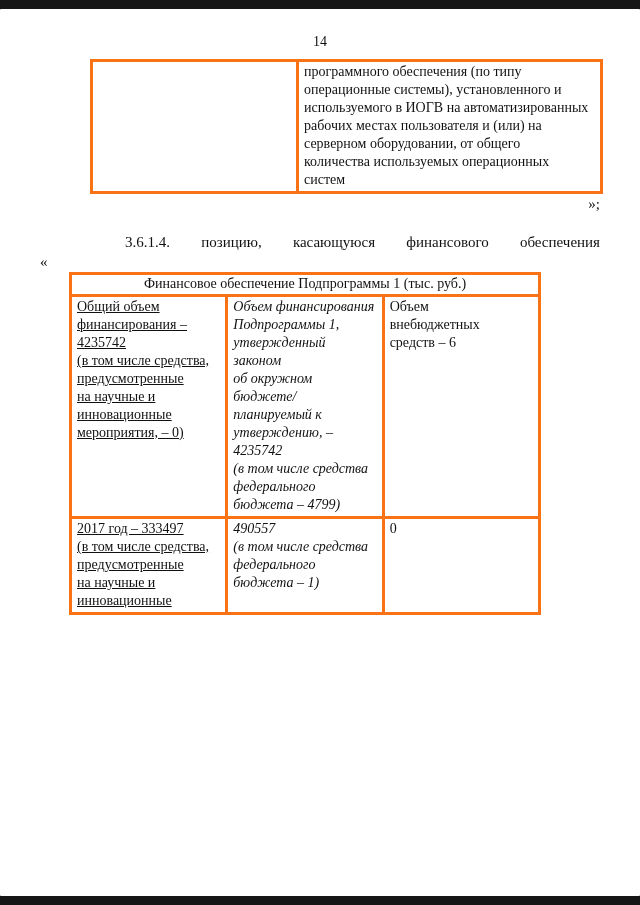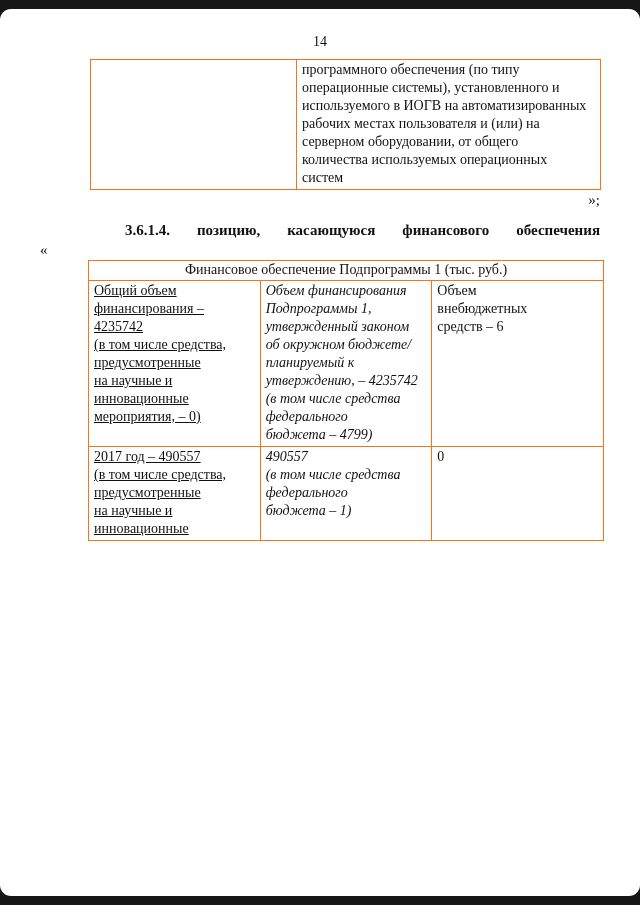"14" .page { border-radius: 11px -> 1px }
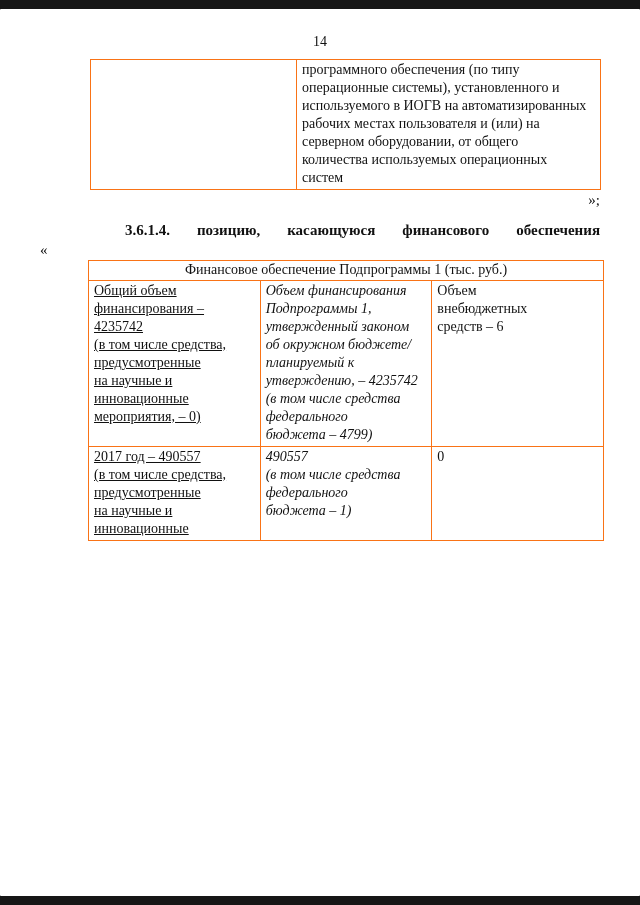"программного обеспечения (по типу" td { border: 1px solid #f97316 -> 3px solid #f97316 }
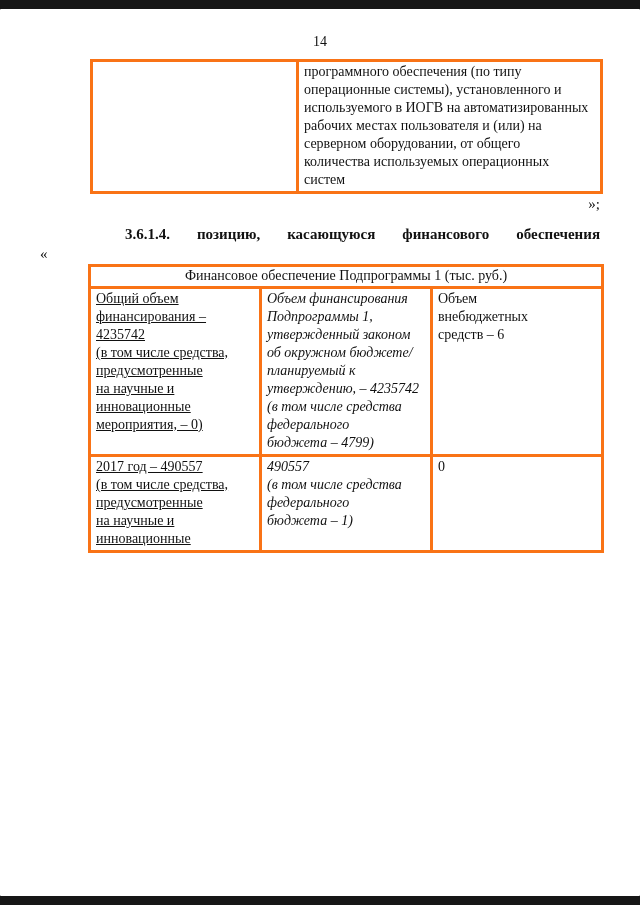"3.6.1.4. позицию, касающуюся финансового" .para { font-weight: bold -> none; margin-top: 11px -> 19px }
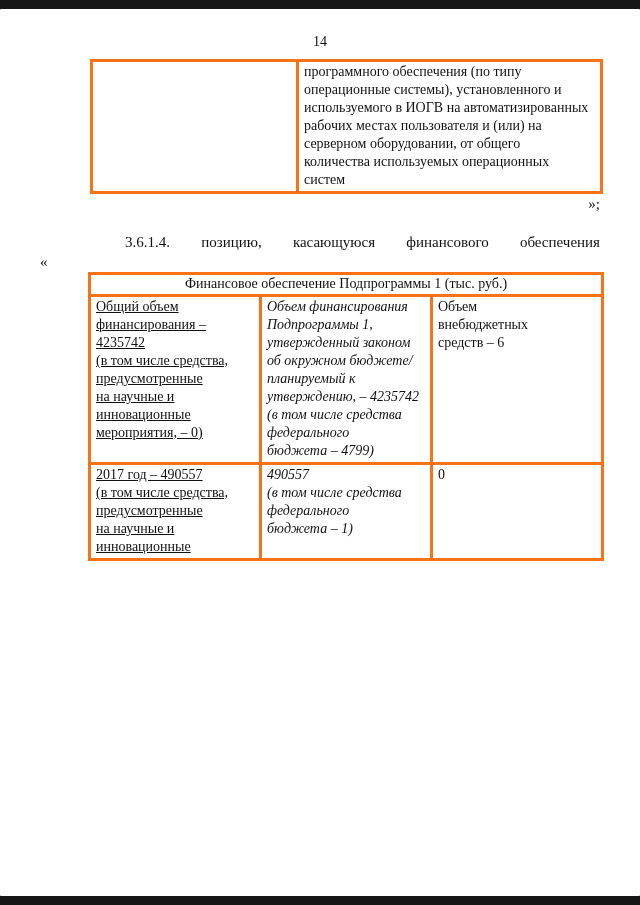"Финансовое обеспечение Подпрограммы 1" .main-table { margin-left: 48px -> 29px; width: 516px -> 472px }
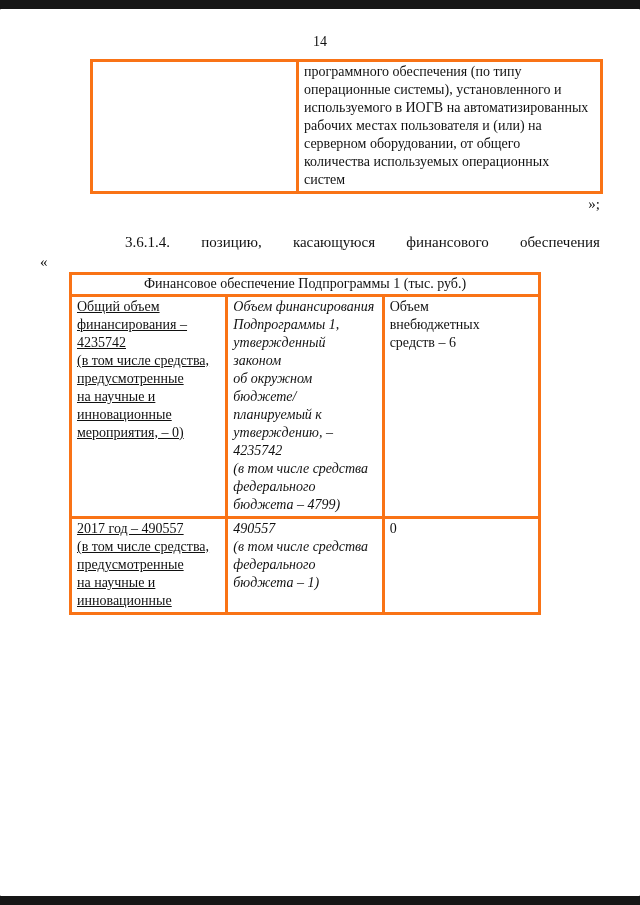"2017 год – 490557" td.mt-c1 { text: 490557 -> 333497 }
